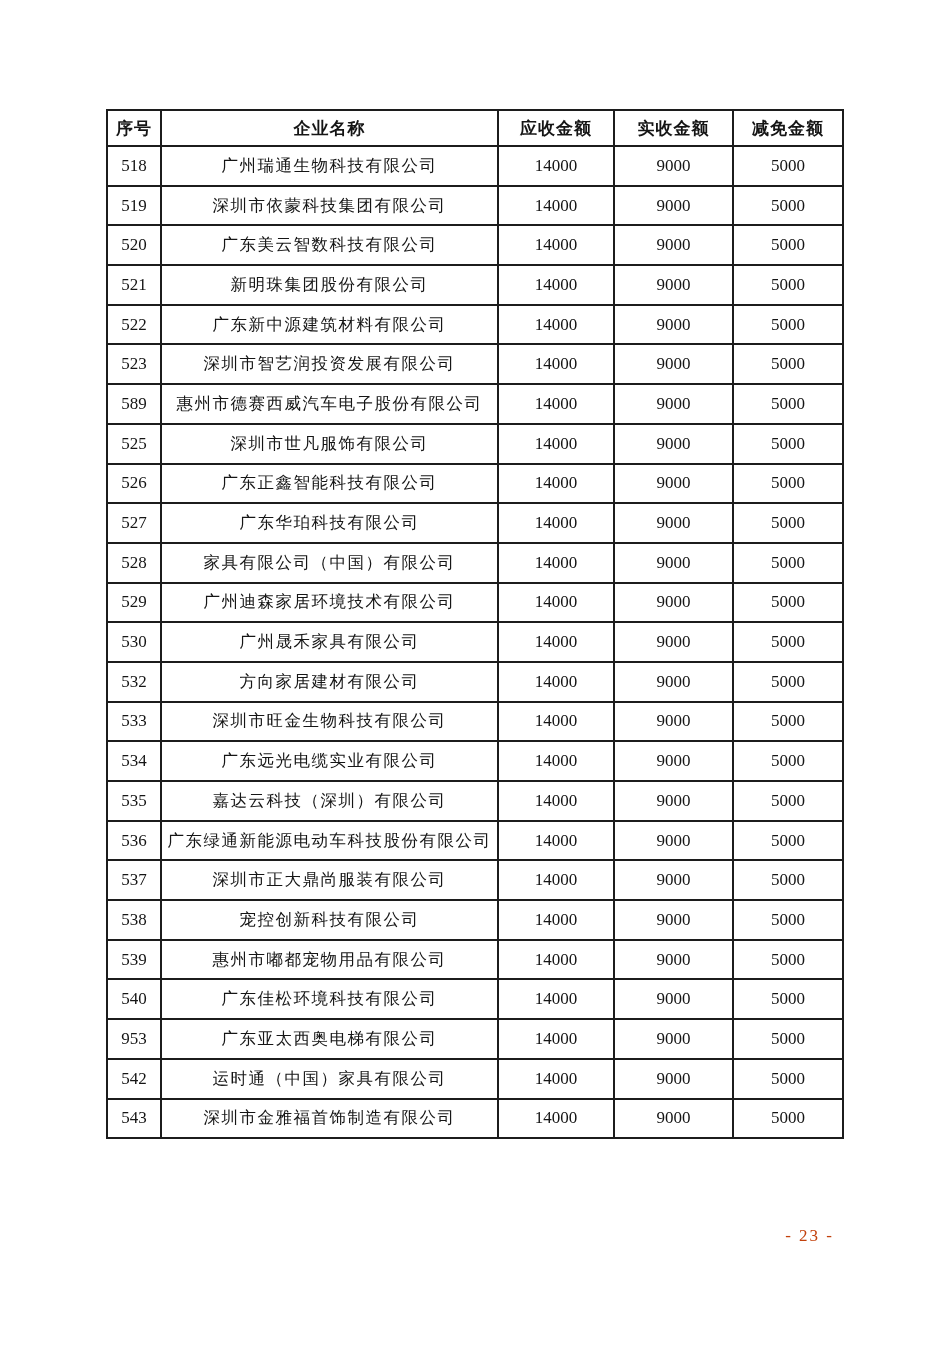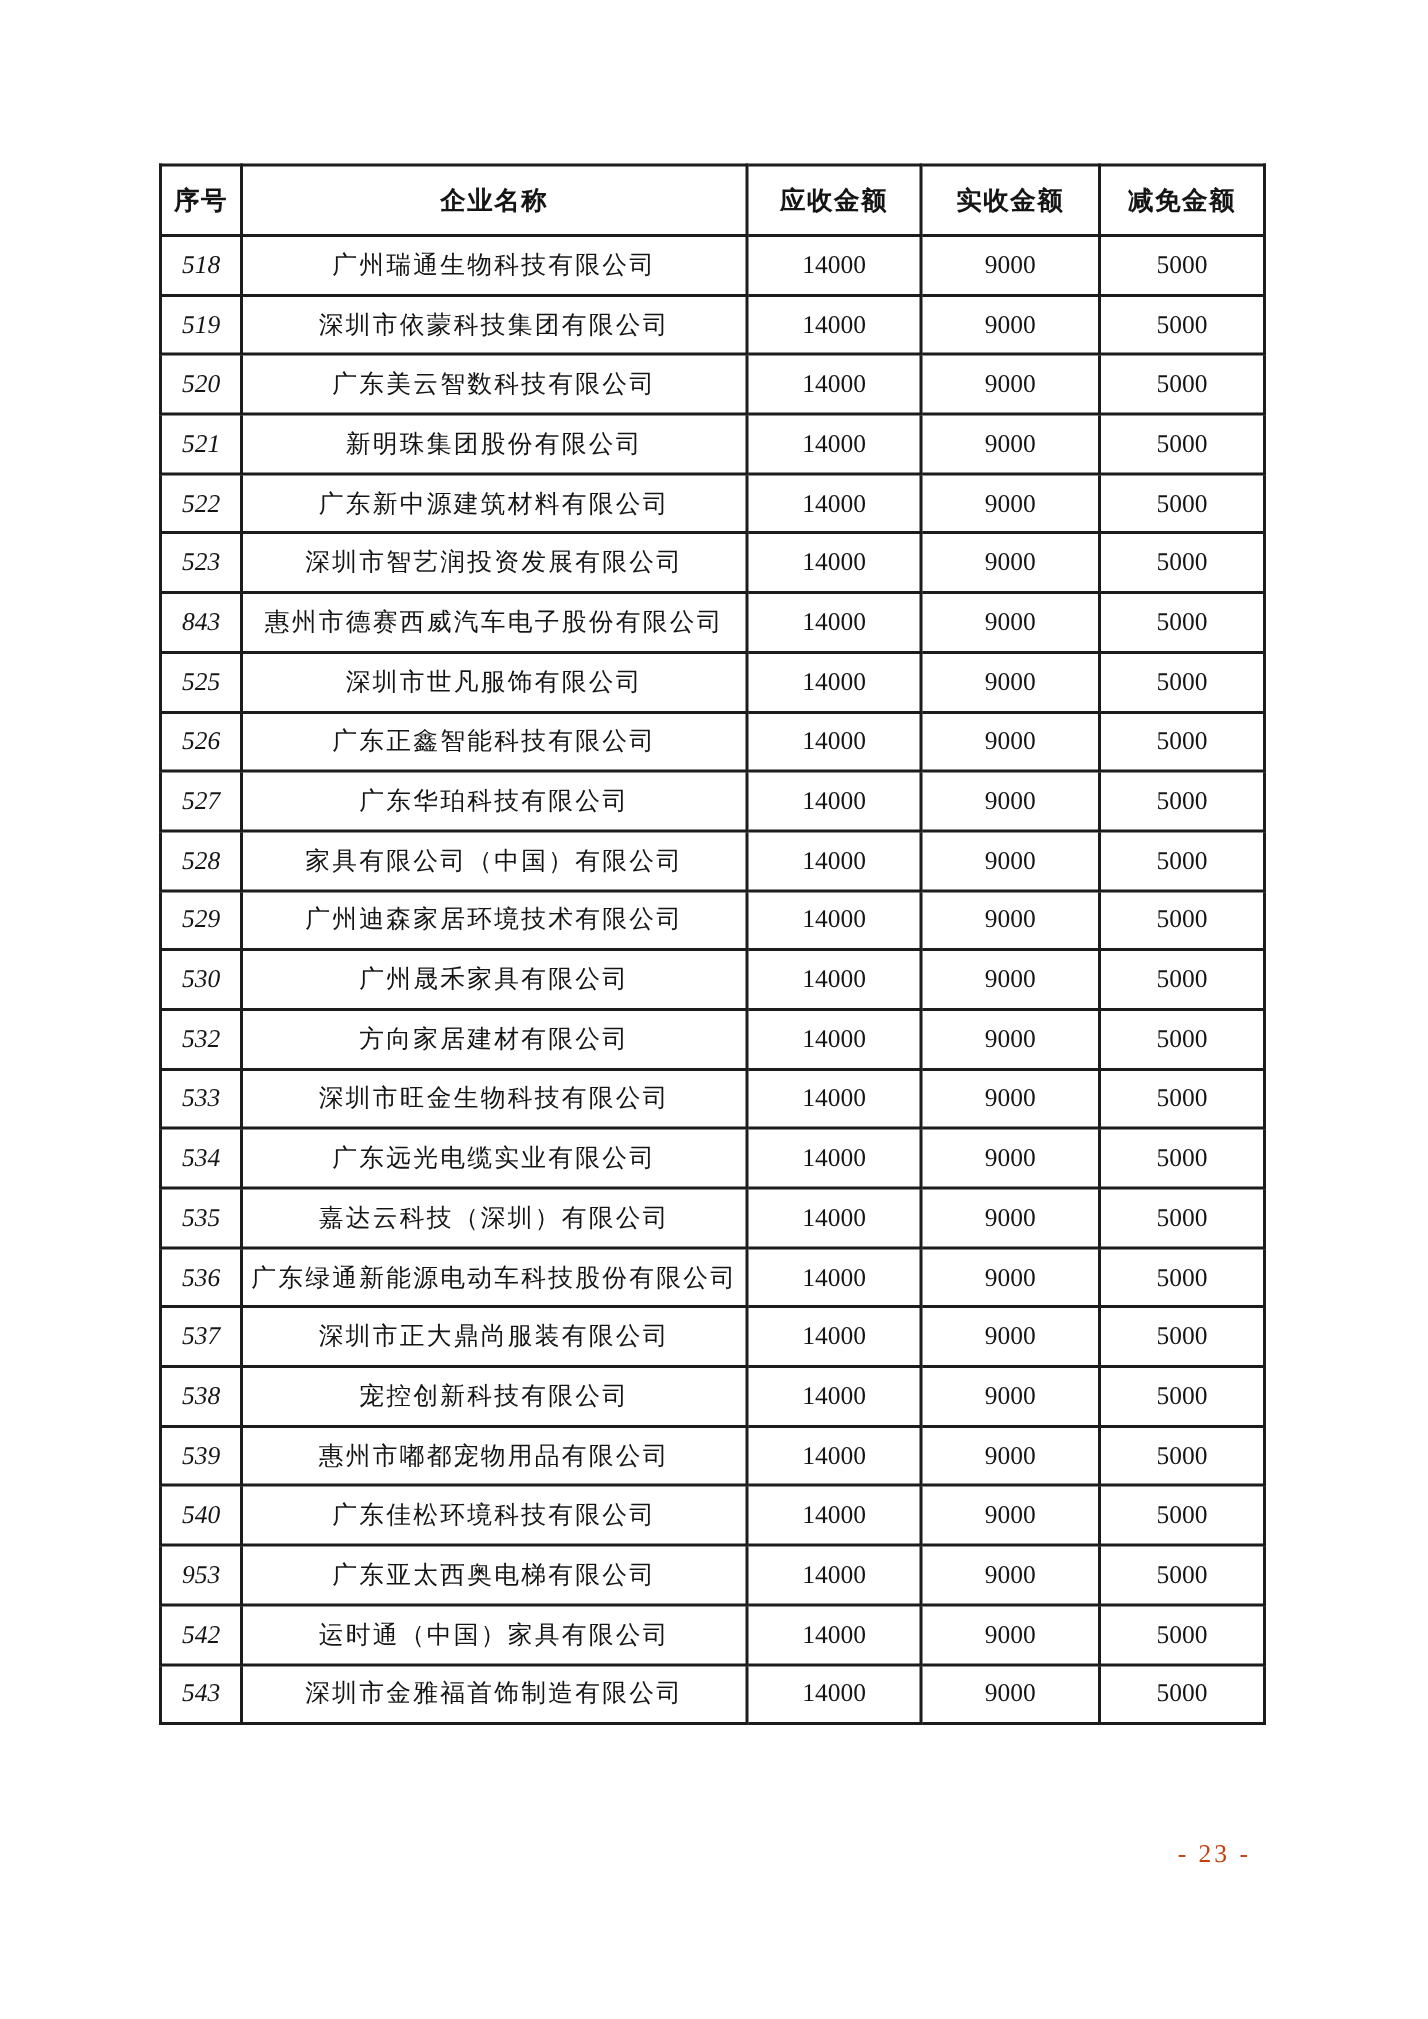"序号" table.fee-table thead tr { height: 47px -> 36px }
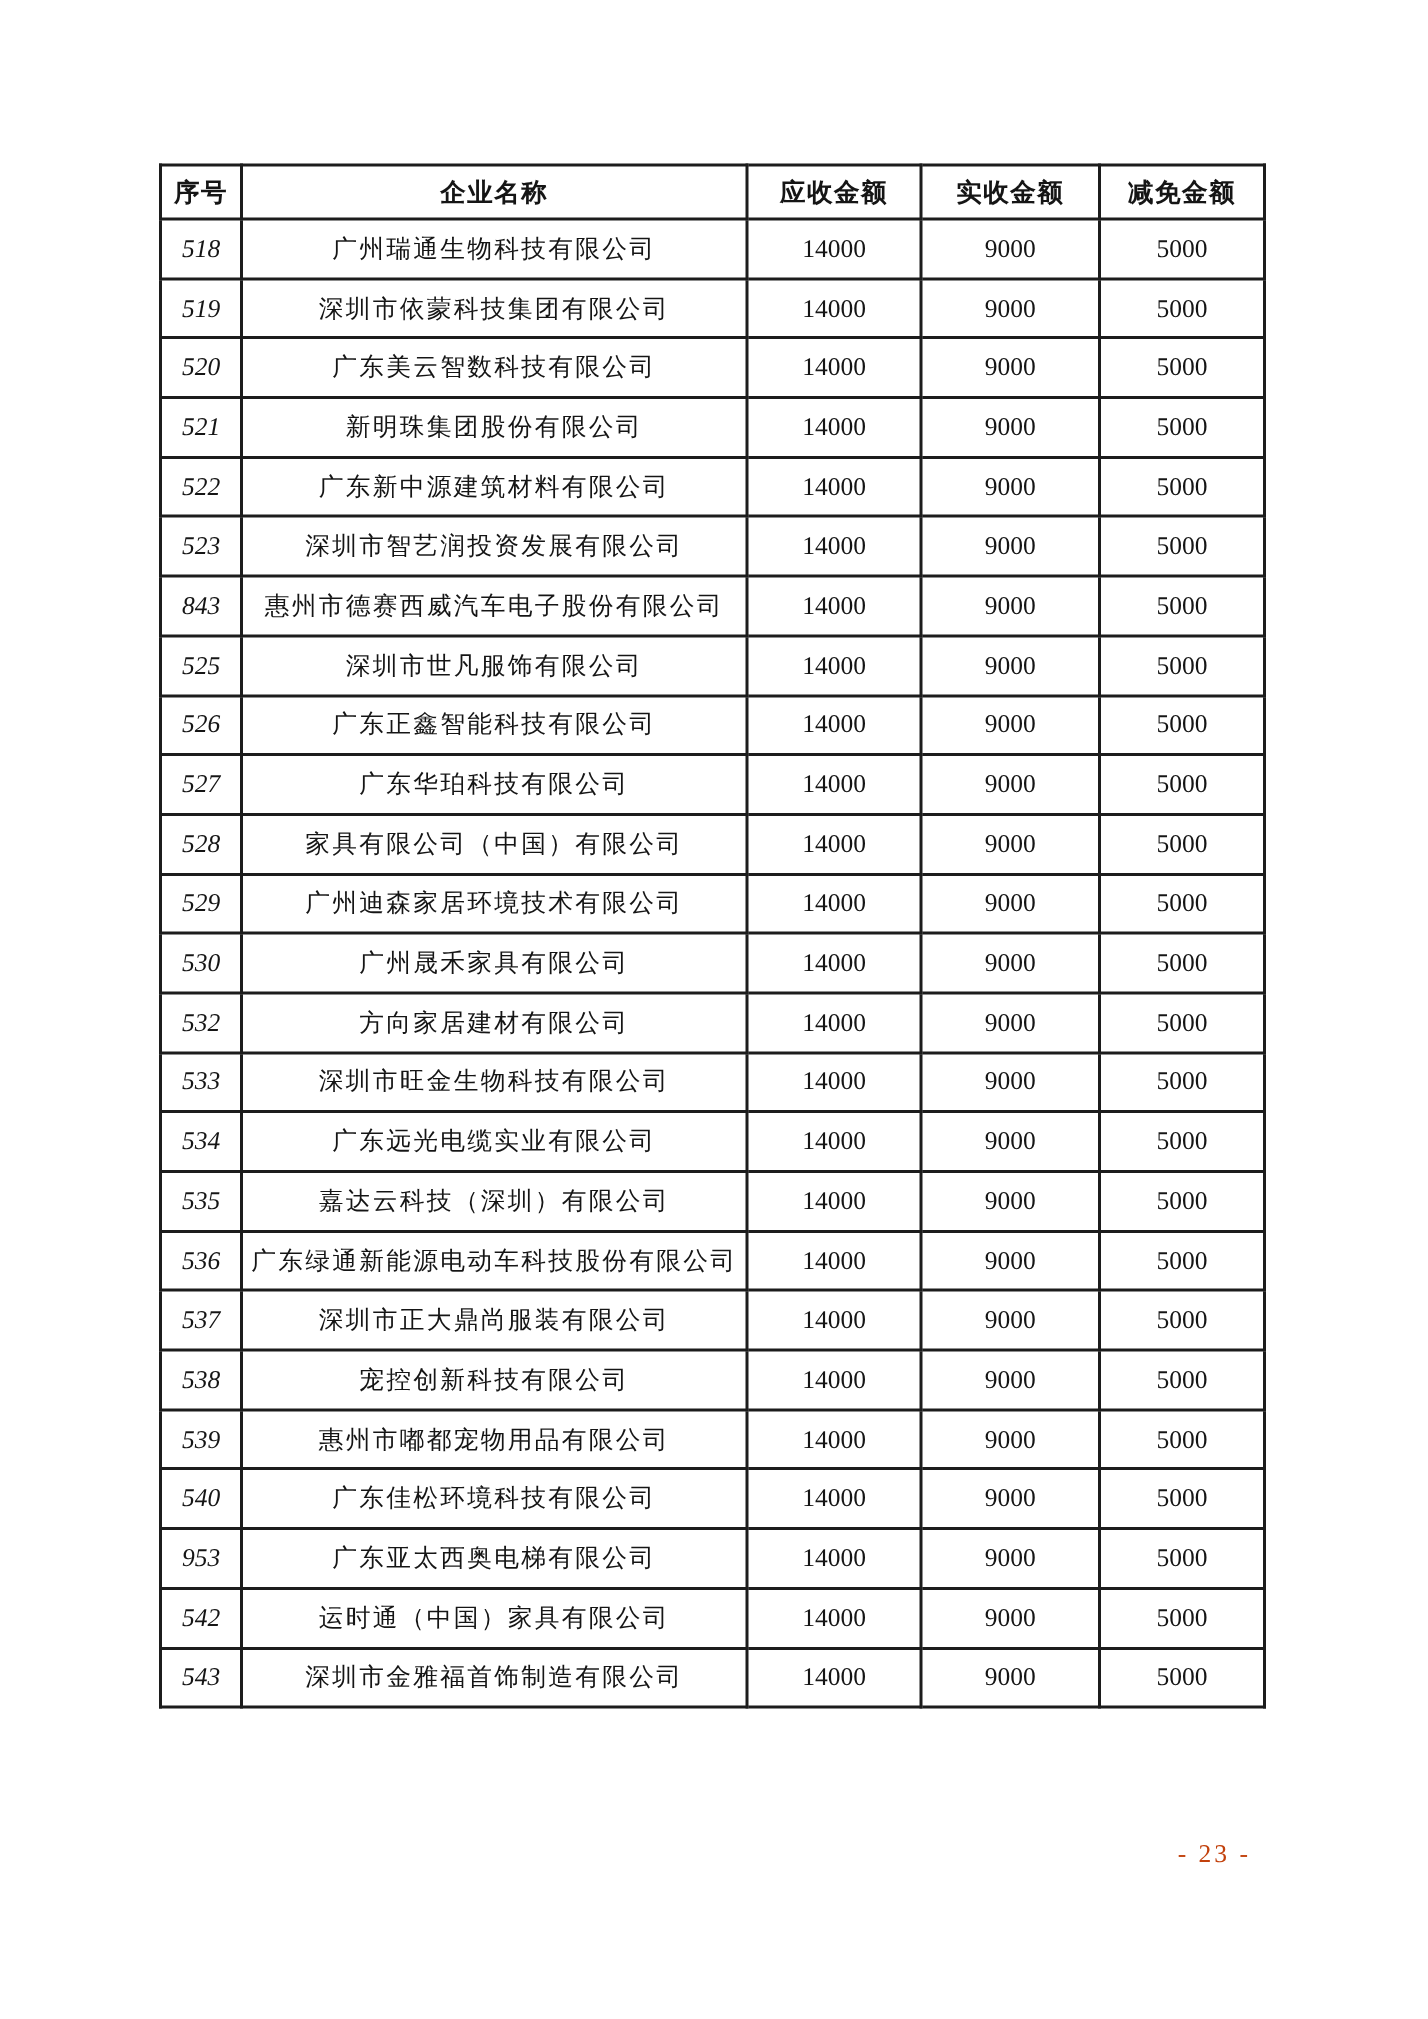"518" td.cell-no { font-style: italic -> none }
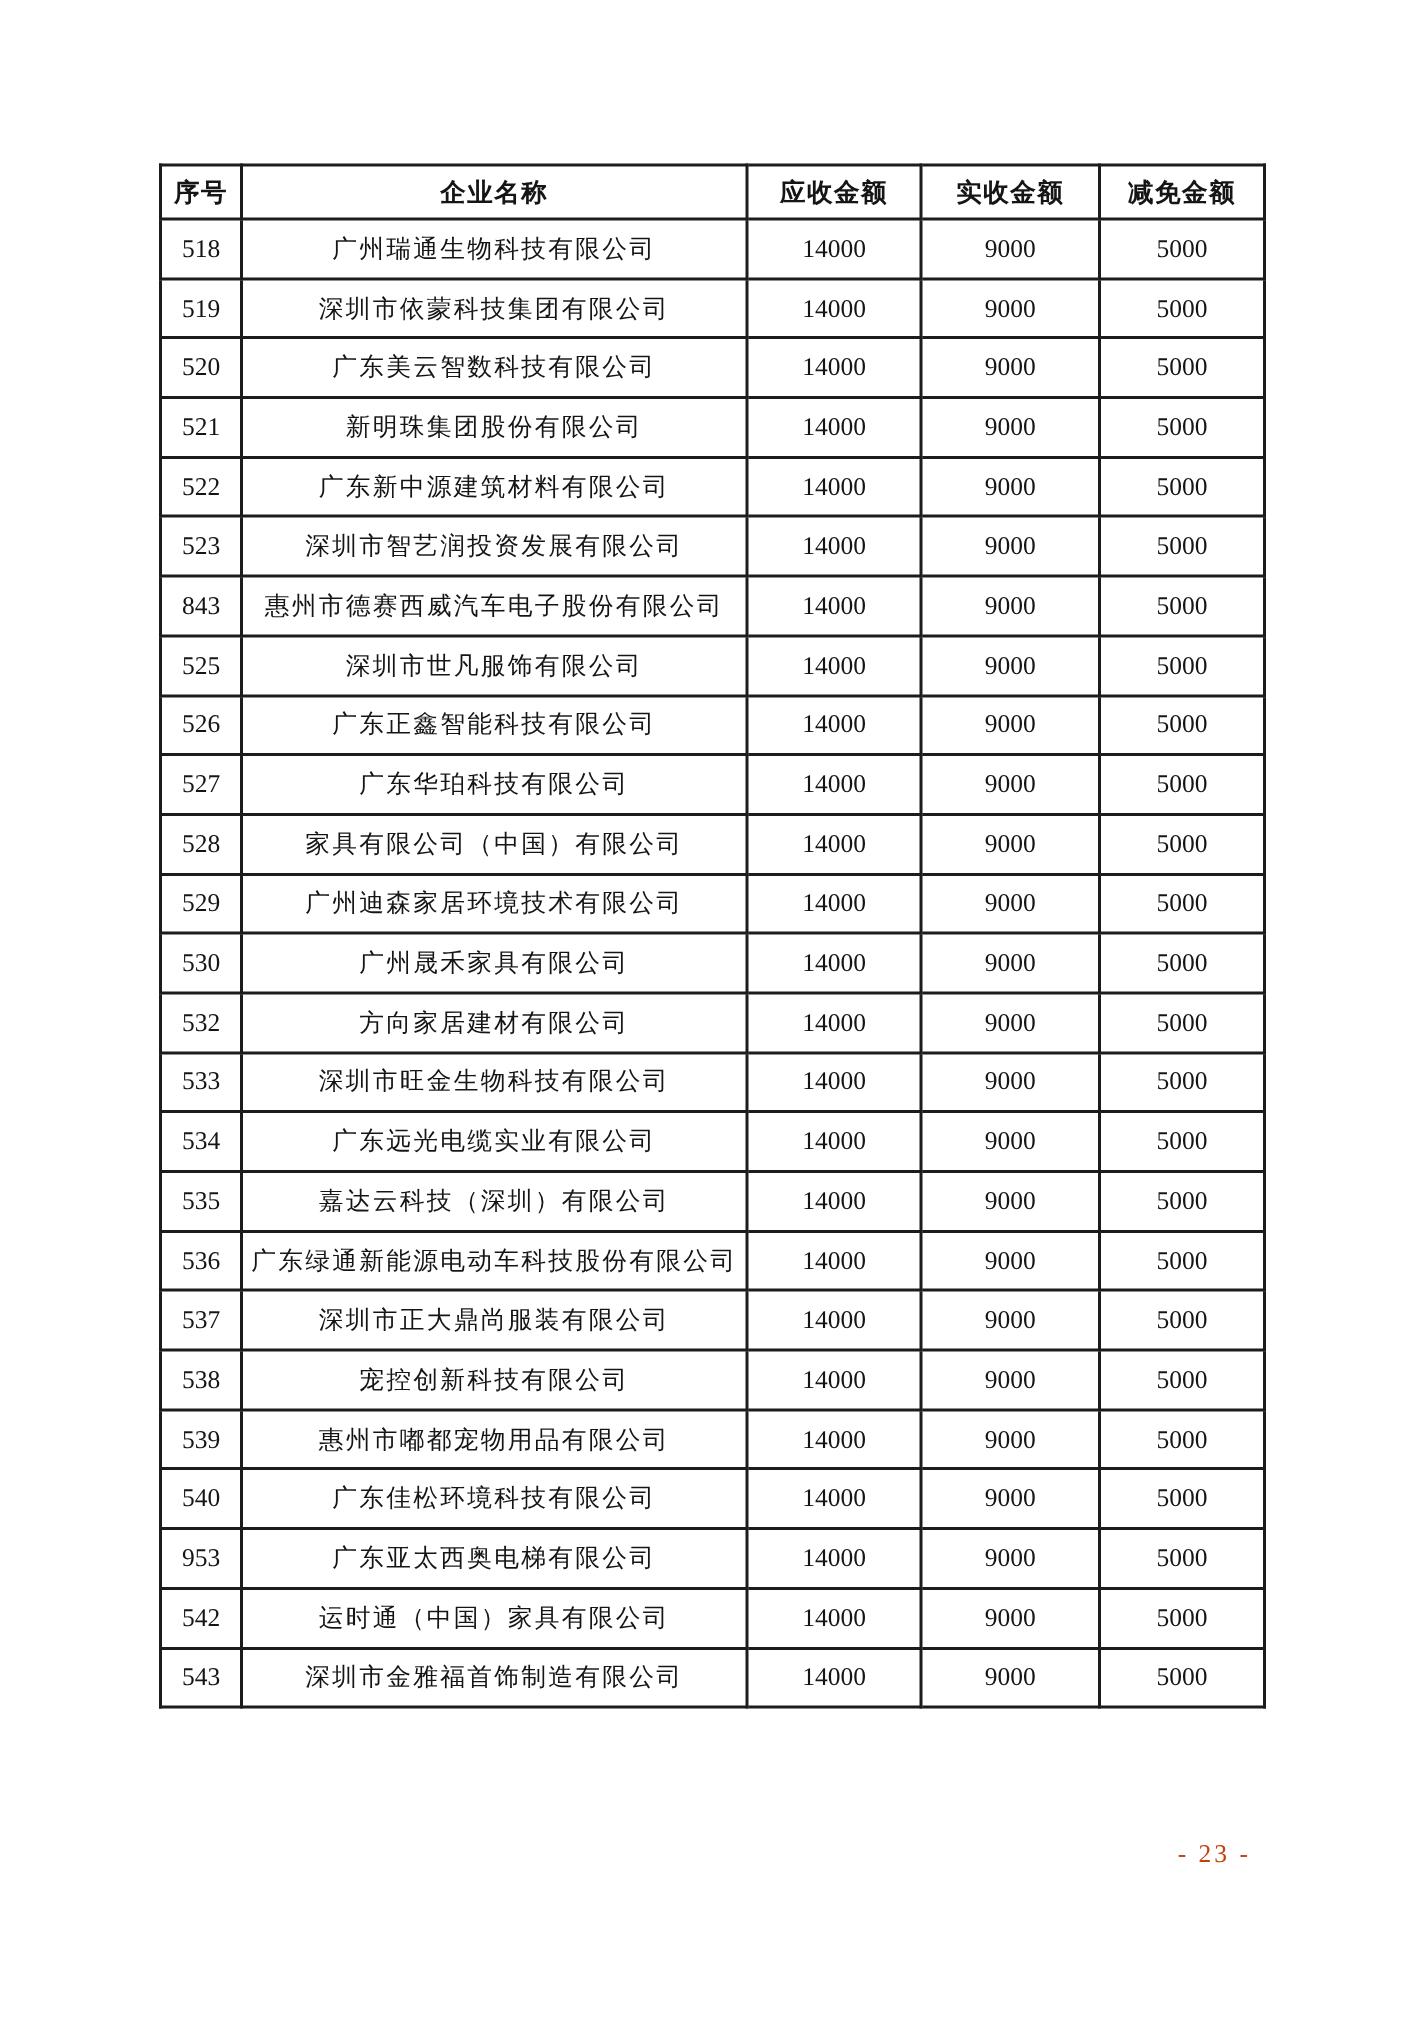"843" td.cell-no { text: 843 -> 589 }
